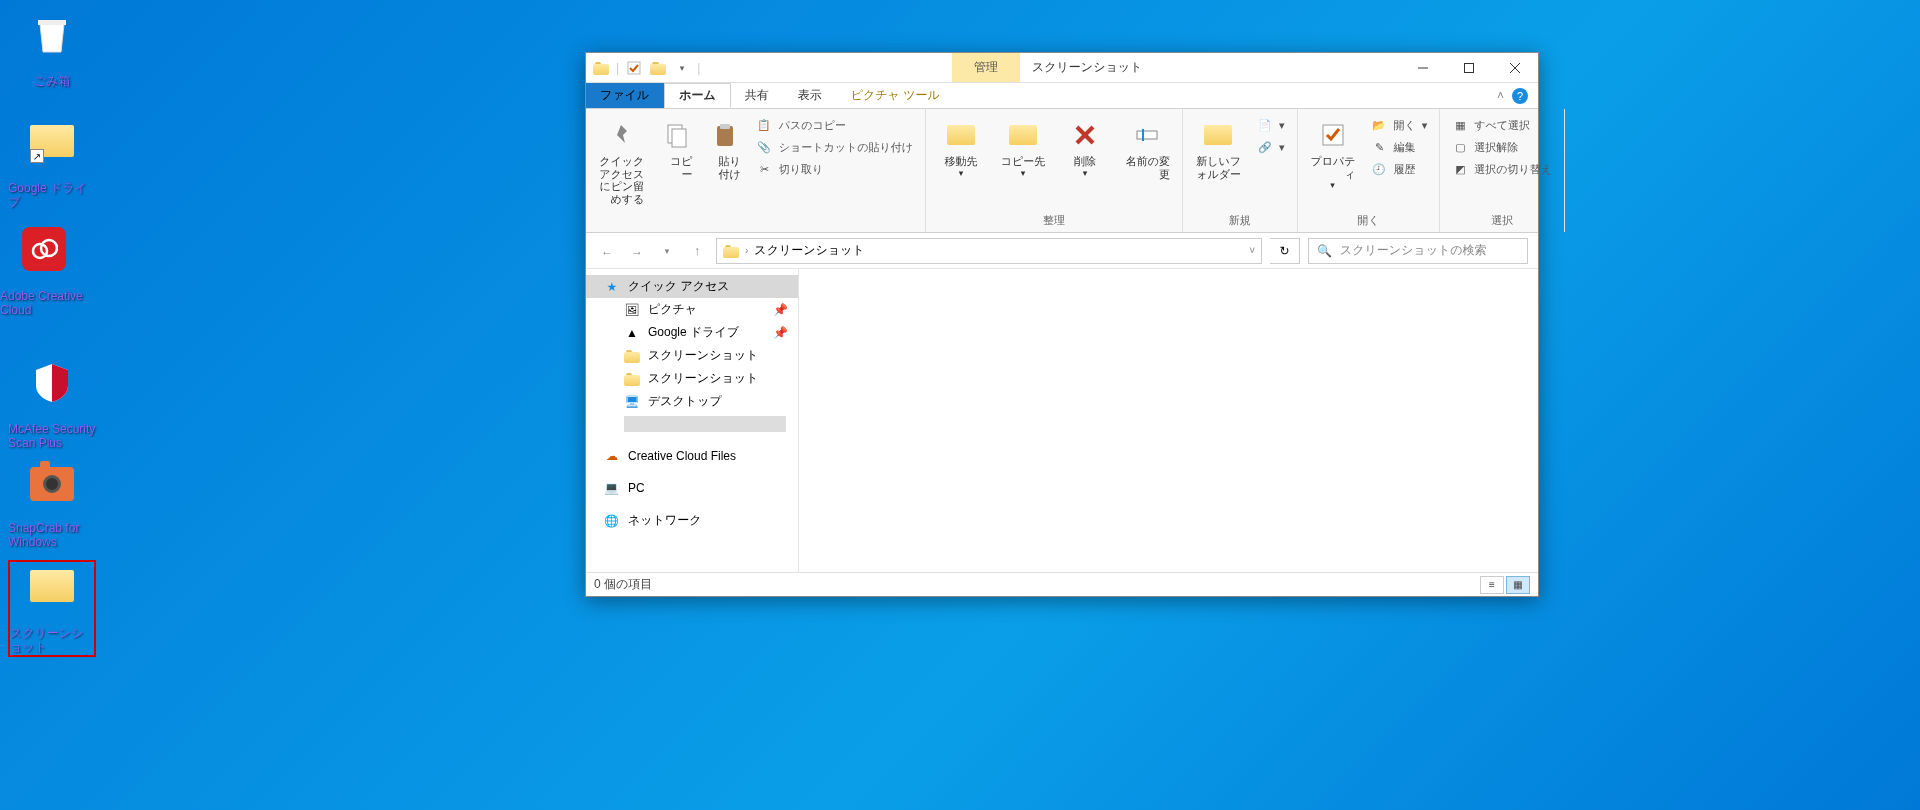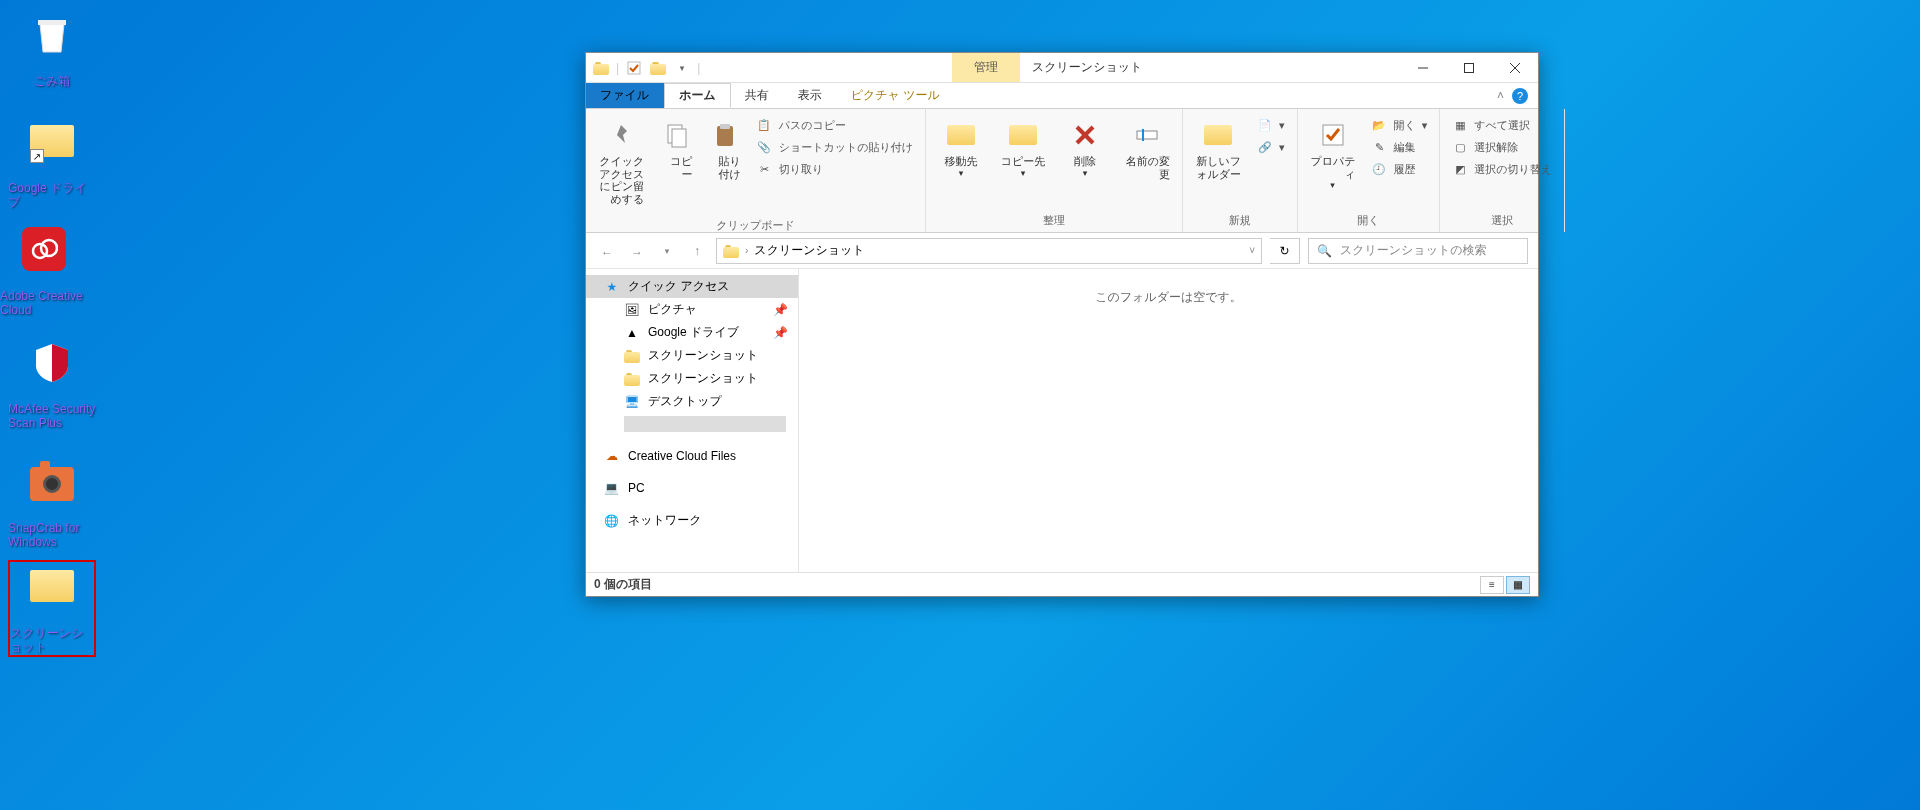"クリップボード" div.gname { html: <div>クリップボード</div> -> none }
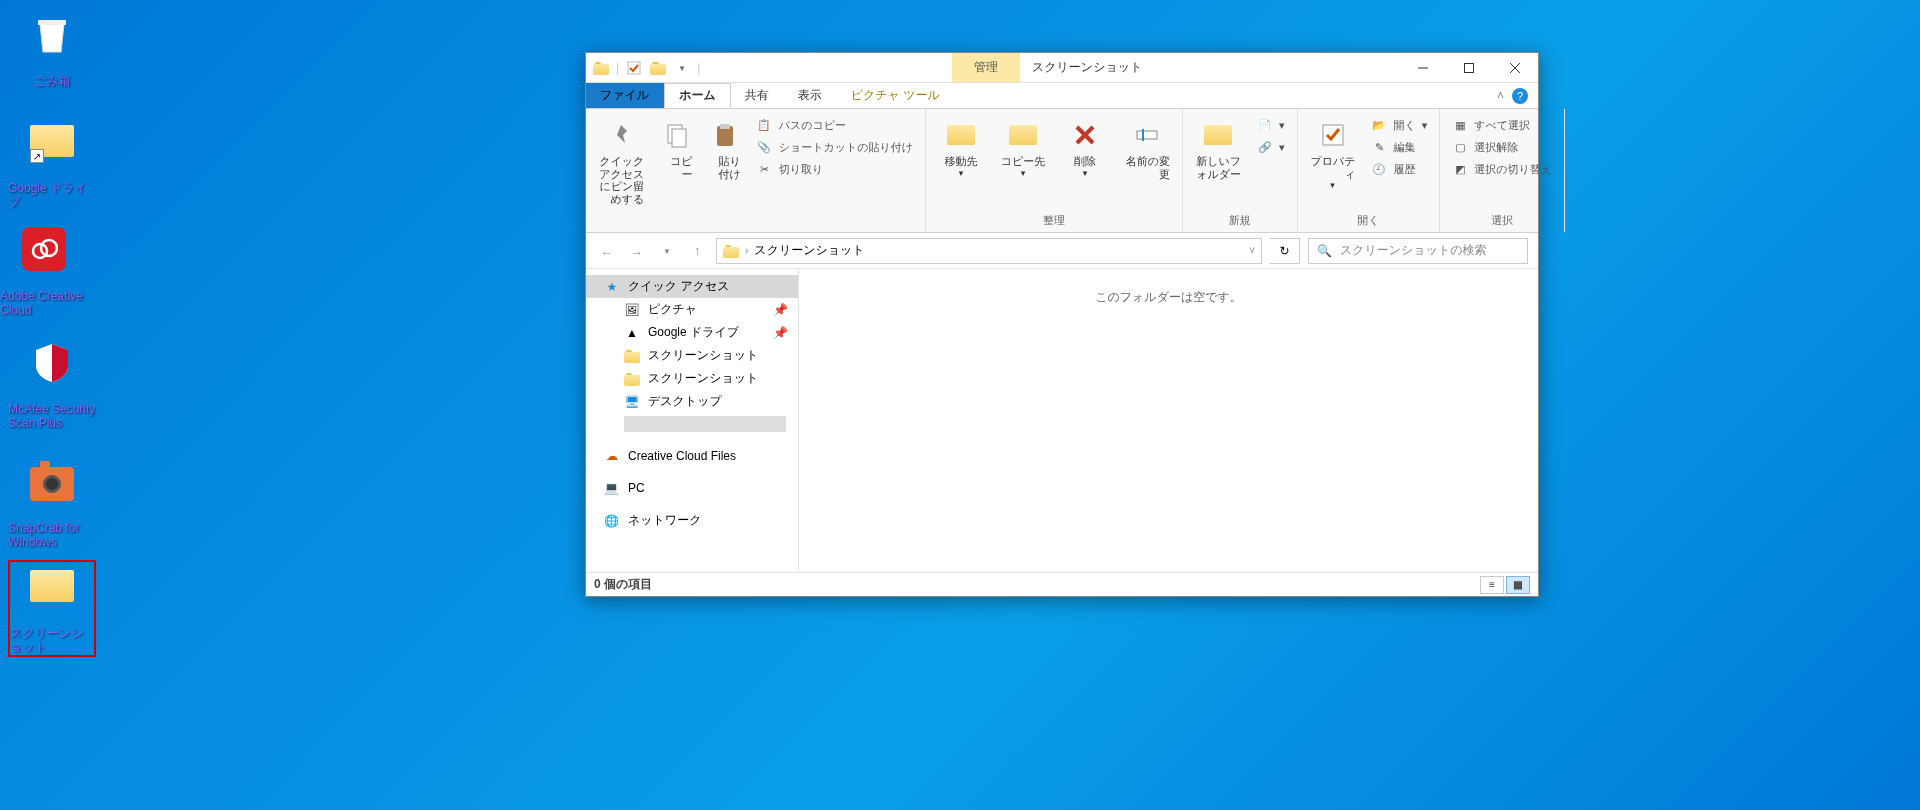"このフォルダーは空です。" div.file-view { html: <div> <span>このフォルダーは空です。</span> </div> -> none }
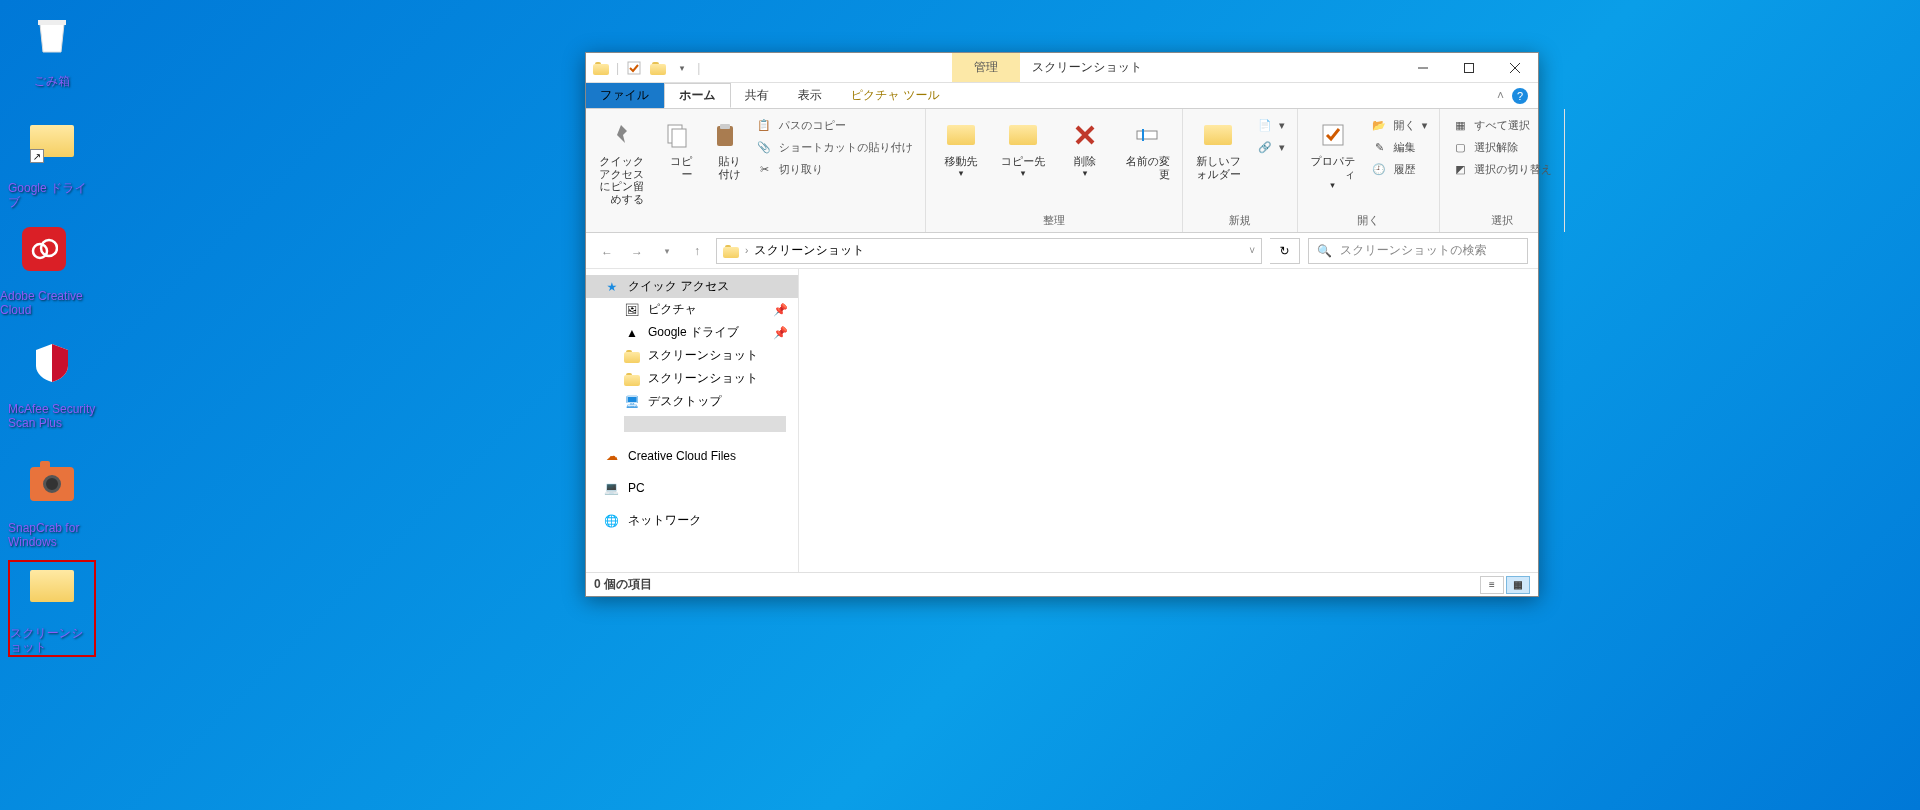"McAfee Security Scan Plus" div.desktop-icon { top: 338px -> 358px }
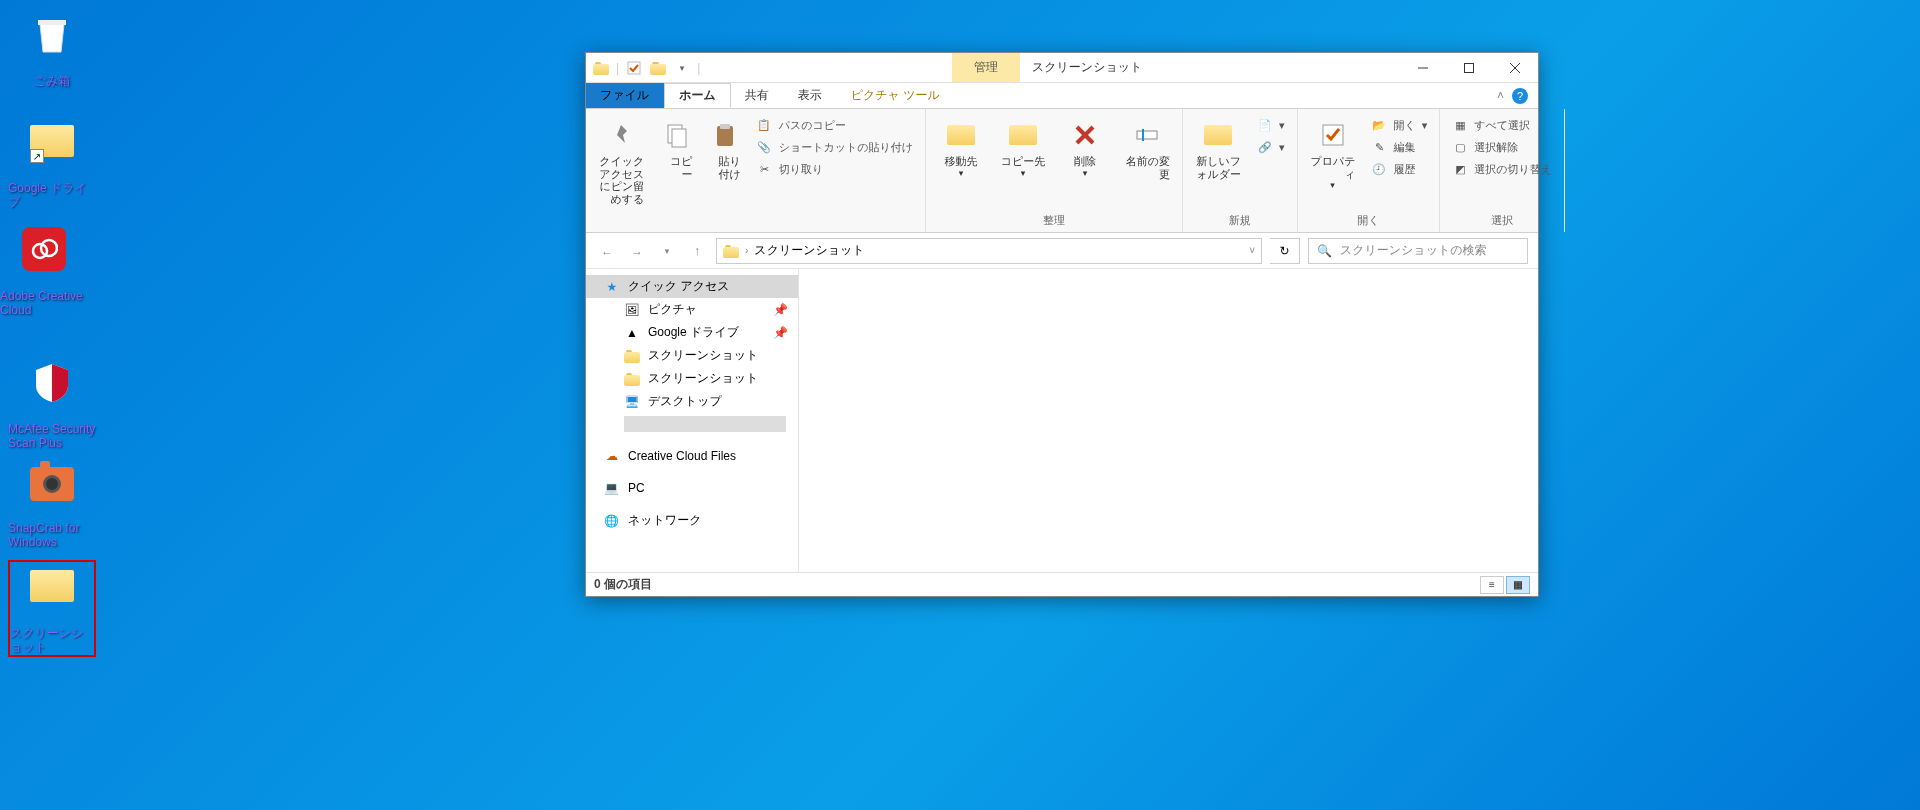"0 個の項目" .statusbar { font-weight: bold -> none }
